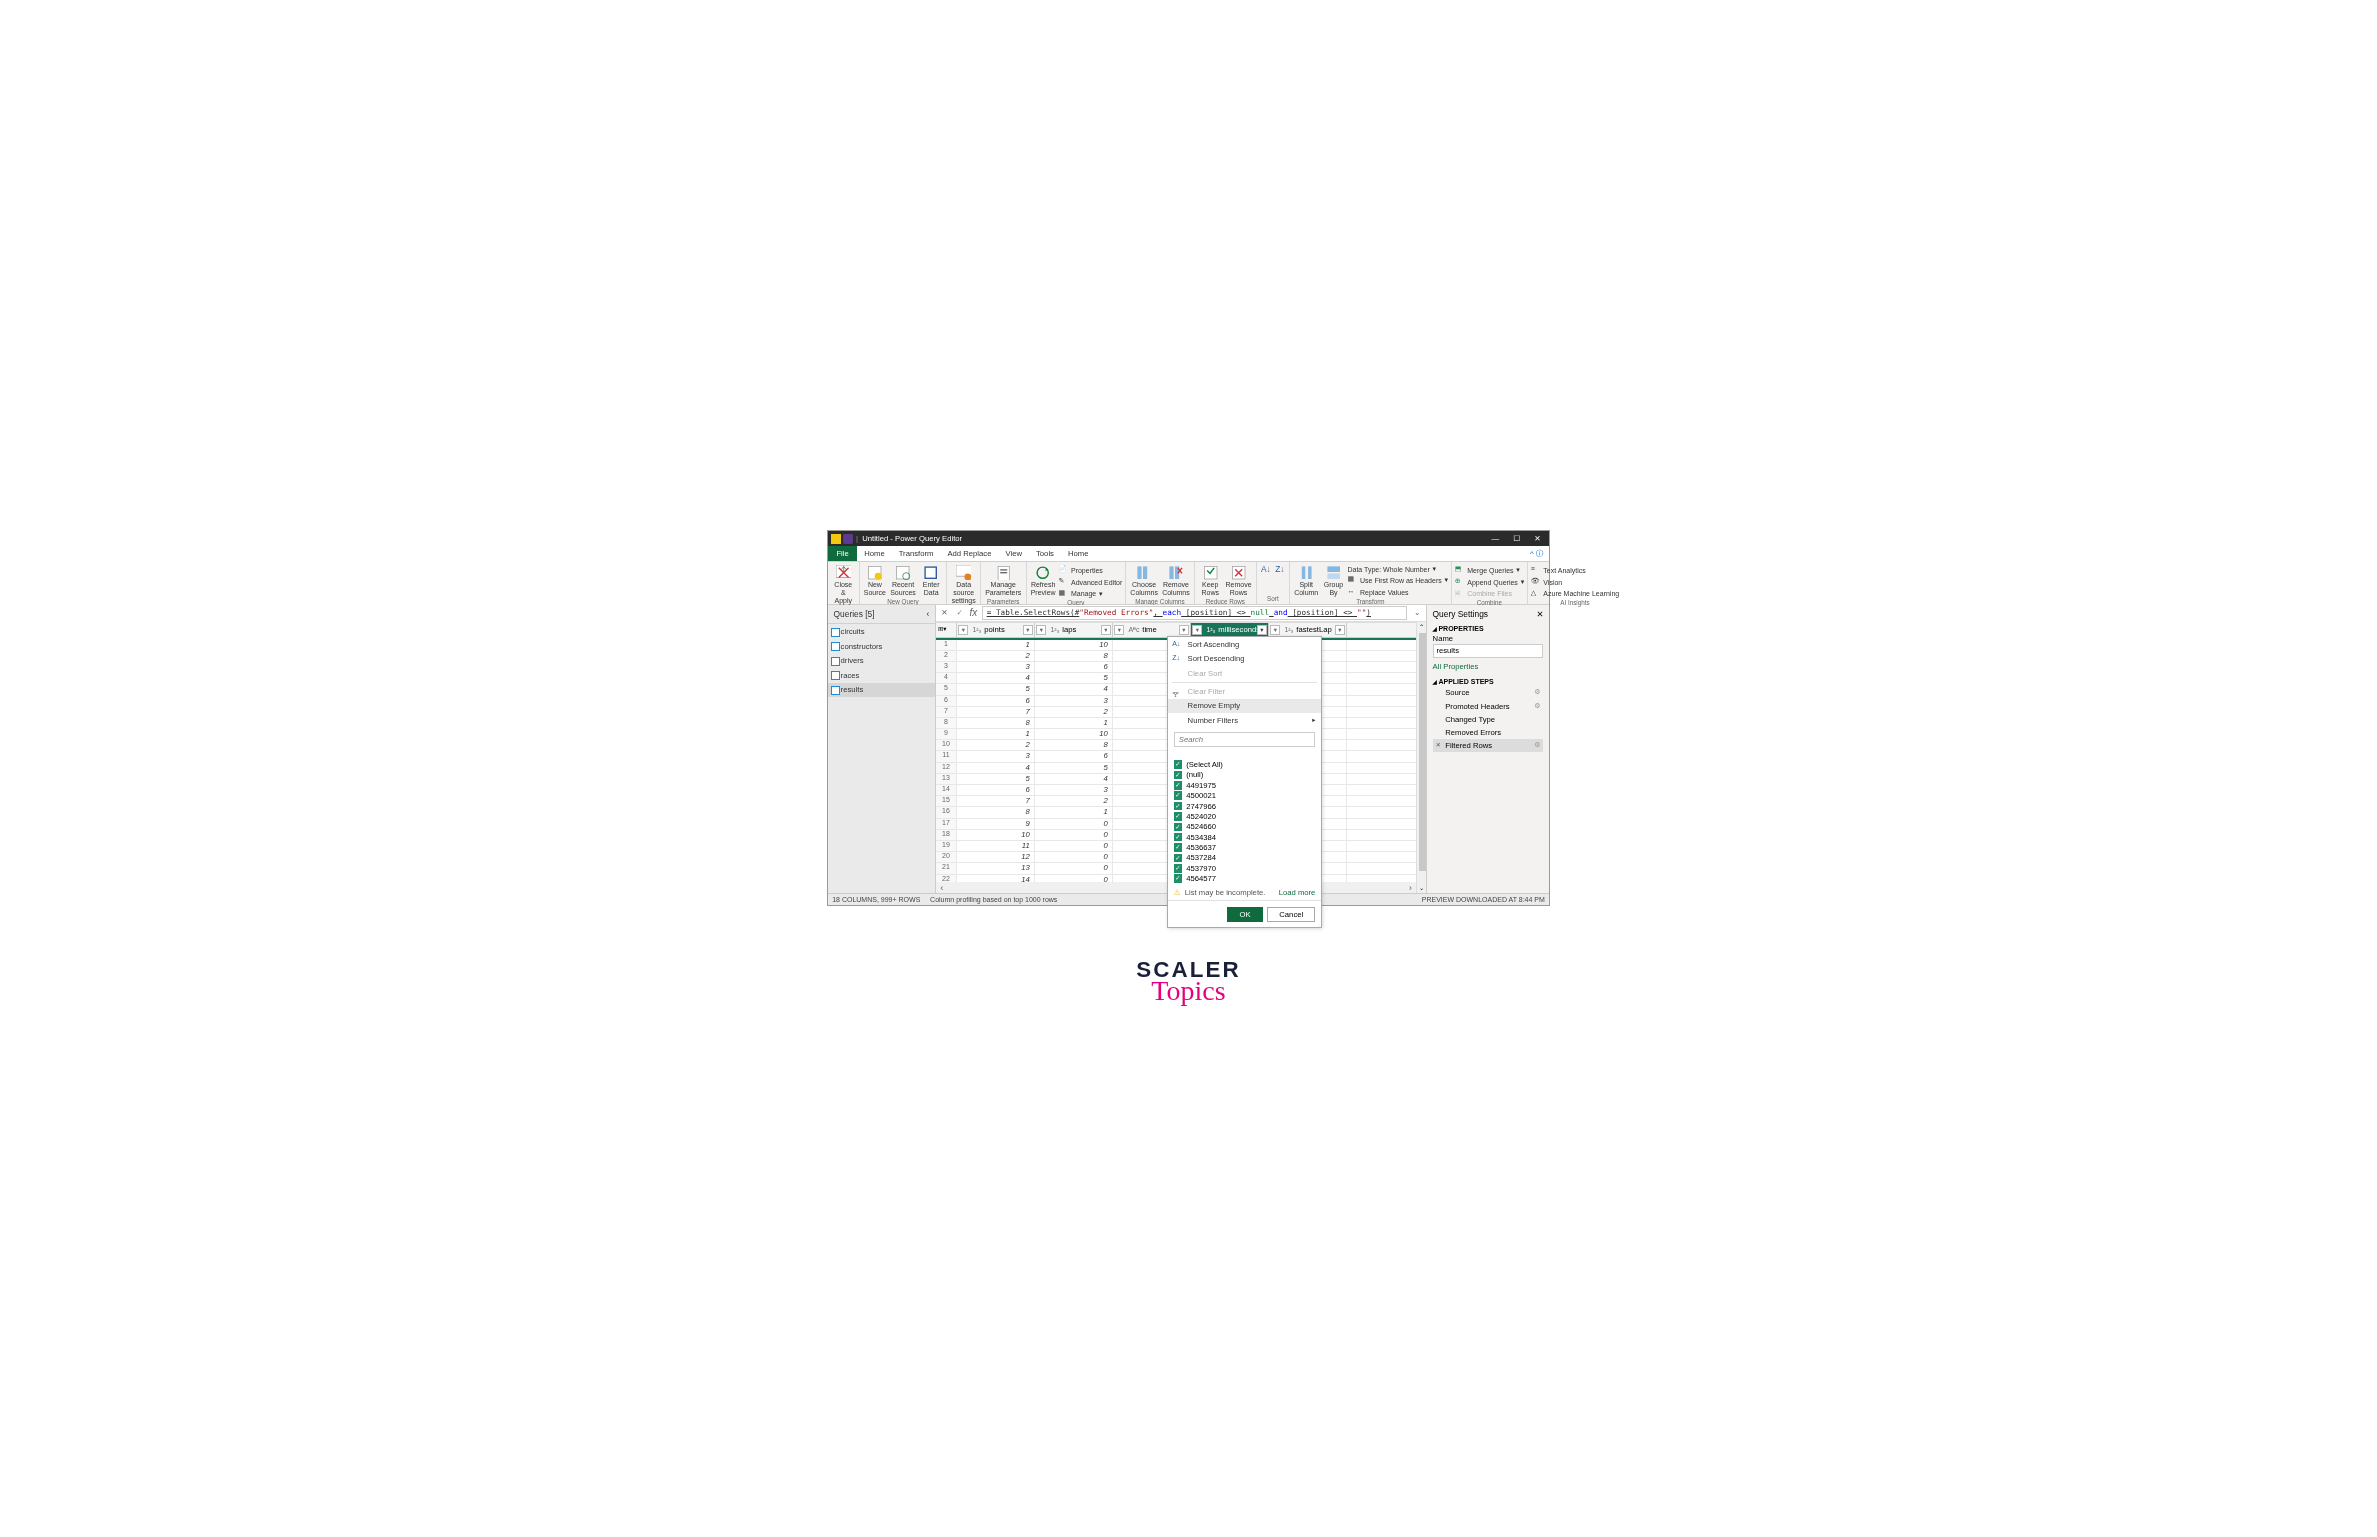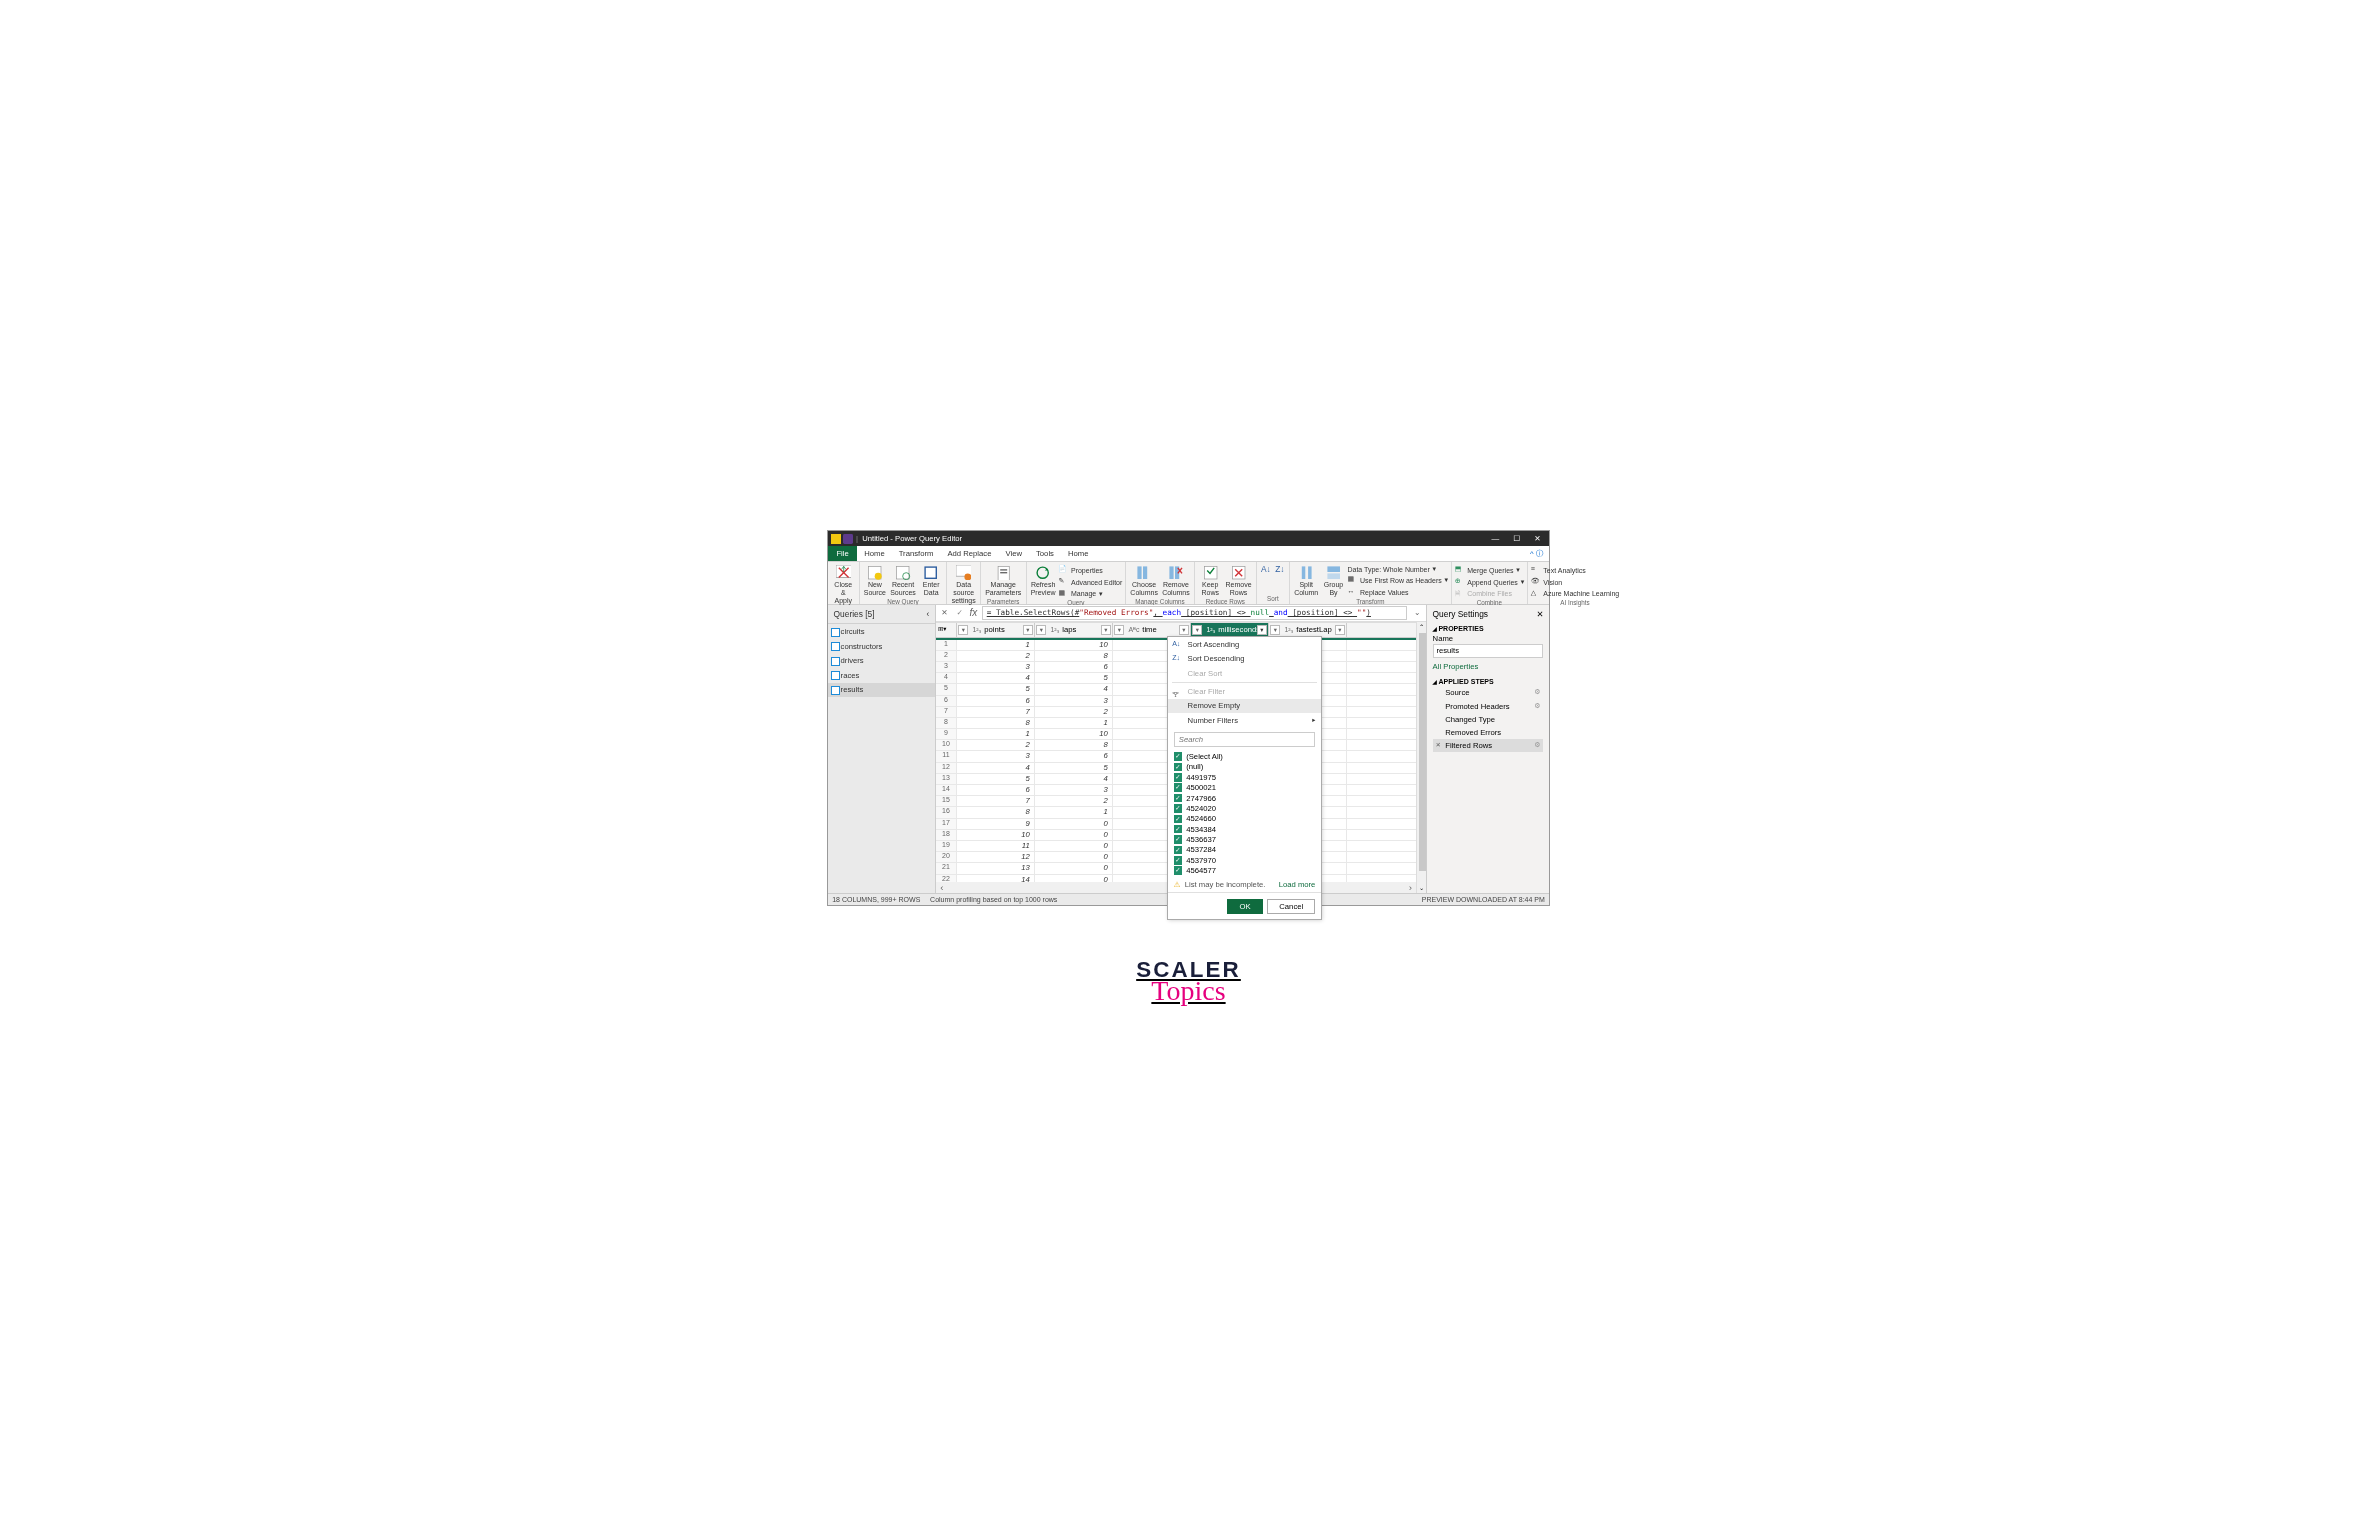"(Select All)" .fp-list { margin-top: none -> 8px }
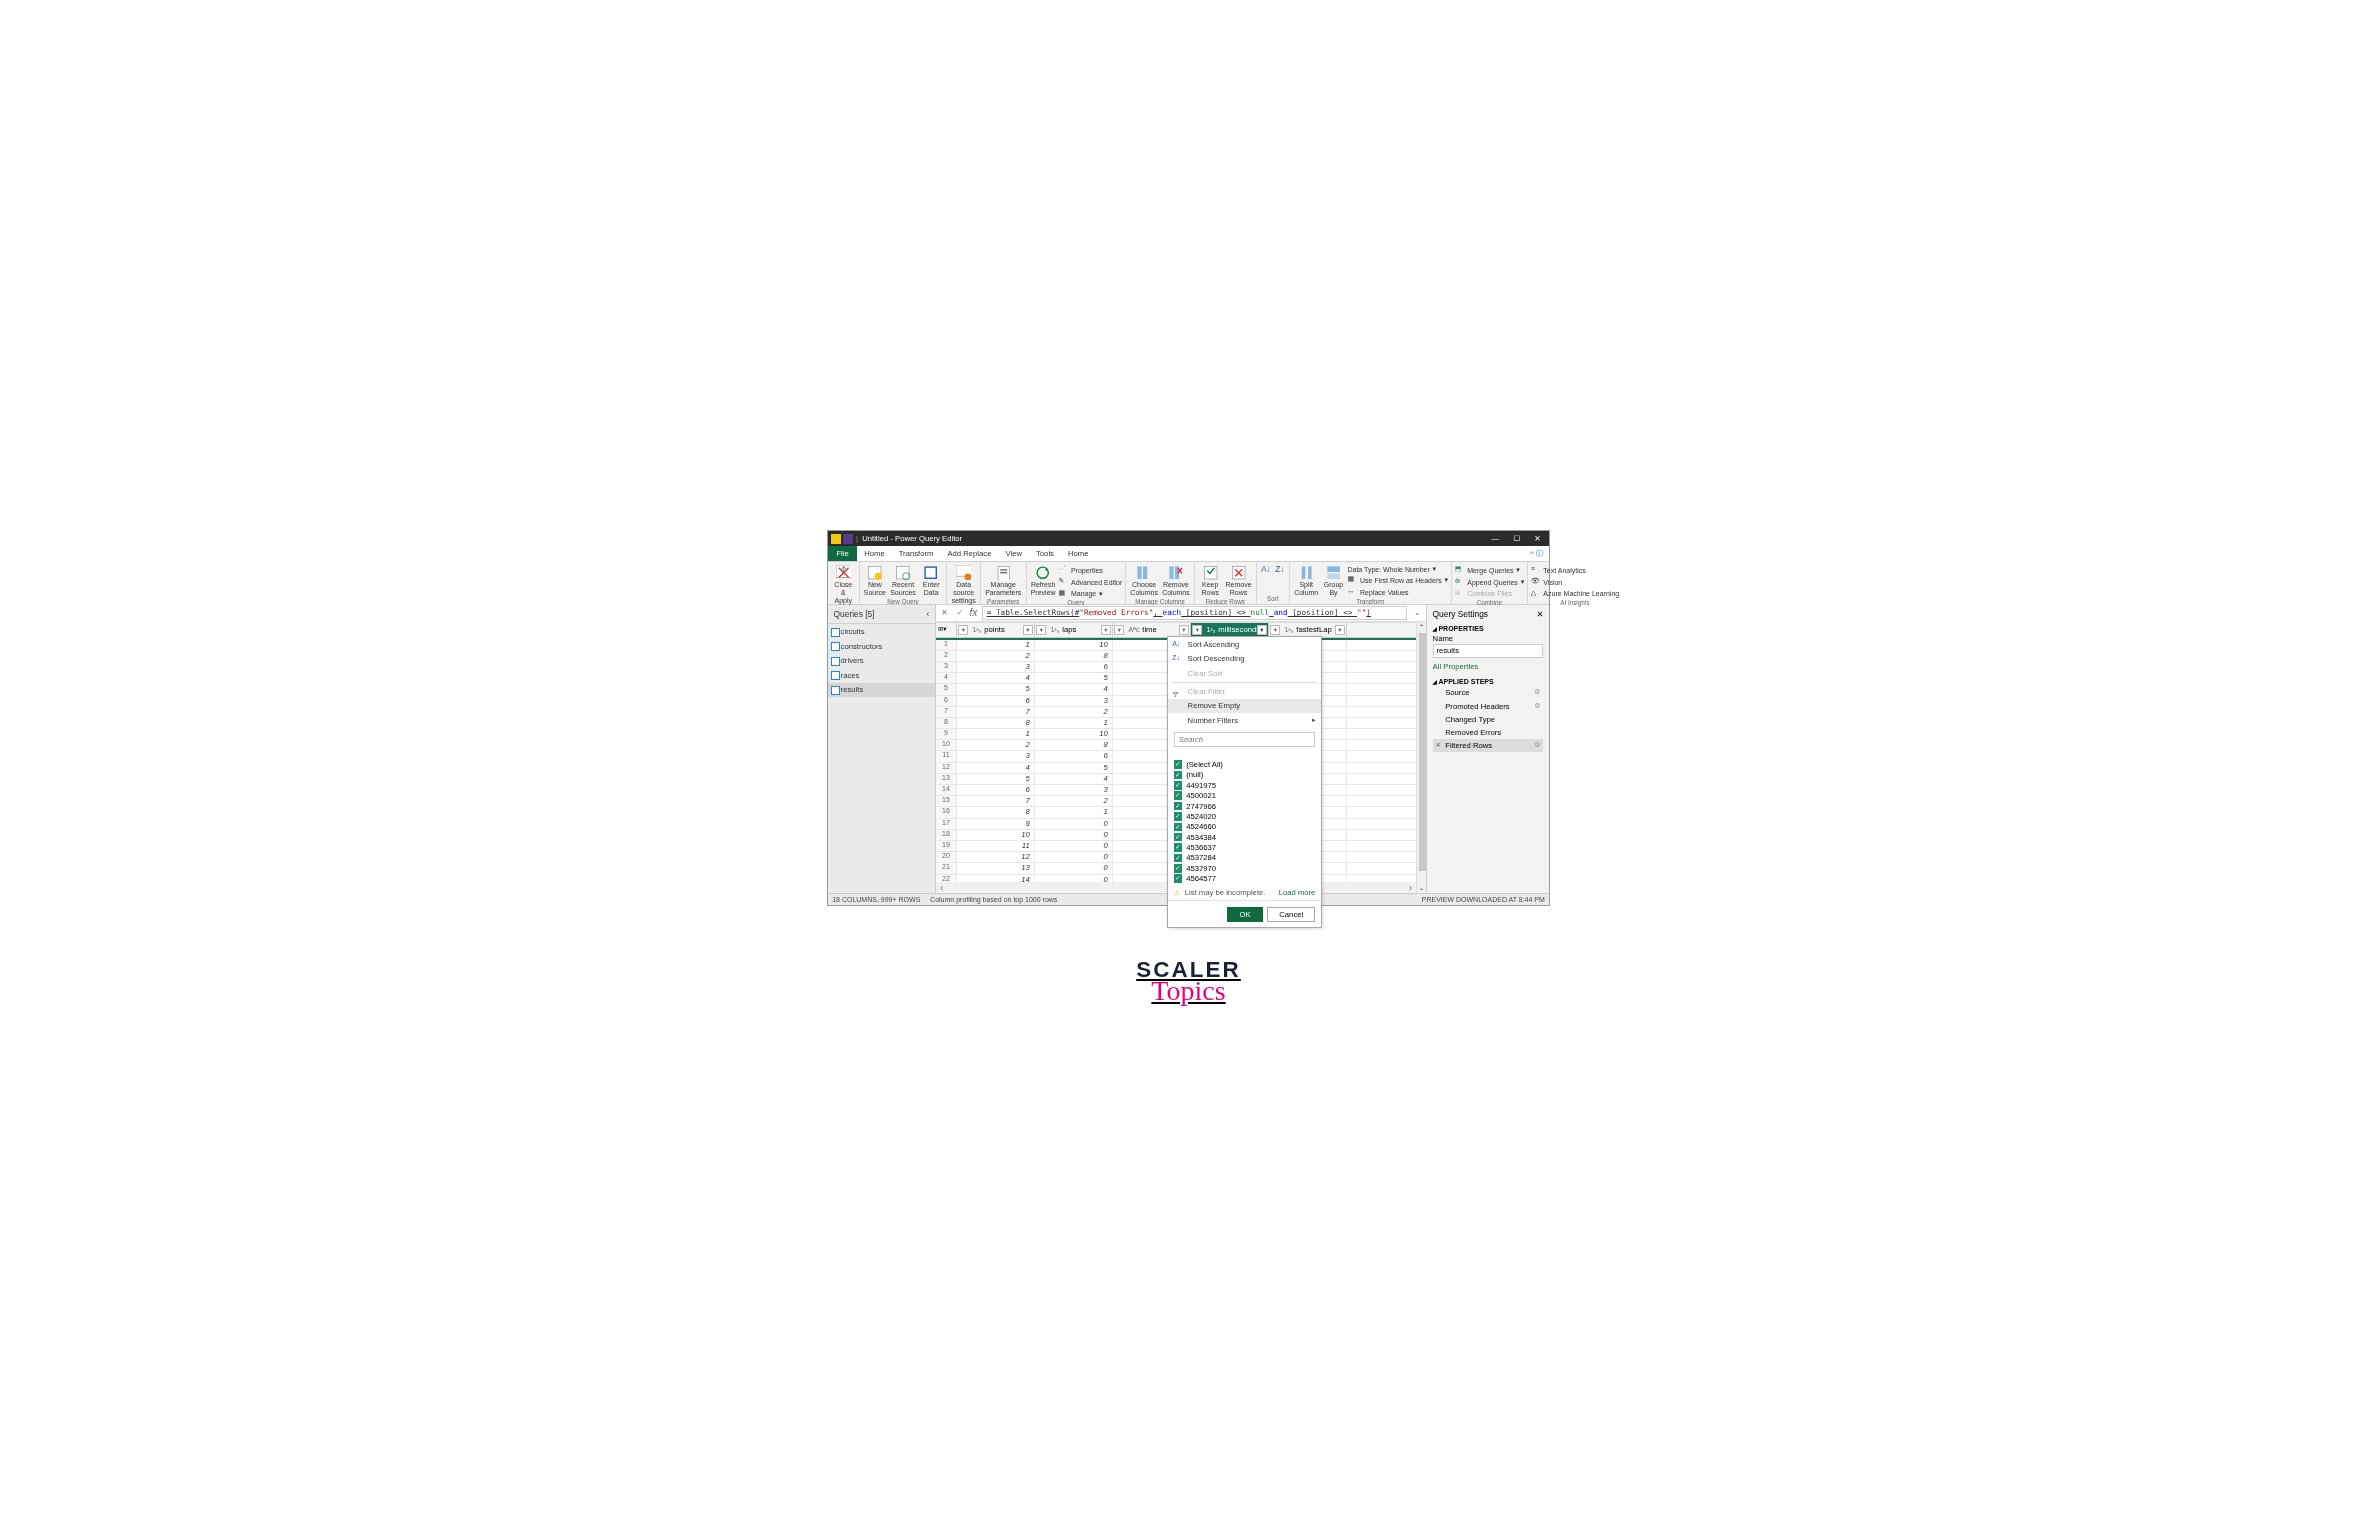"SCALER" .logo-wrap { text-decoration: underline -> none }
